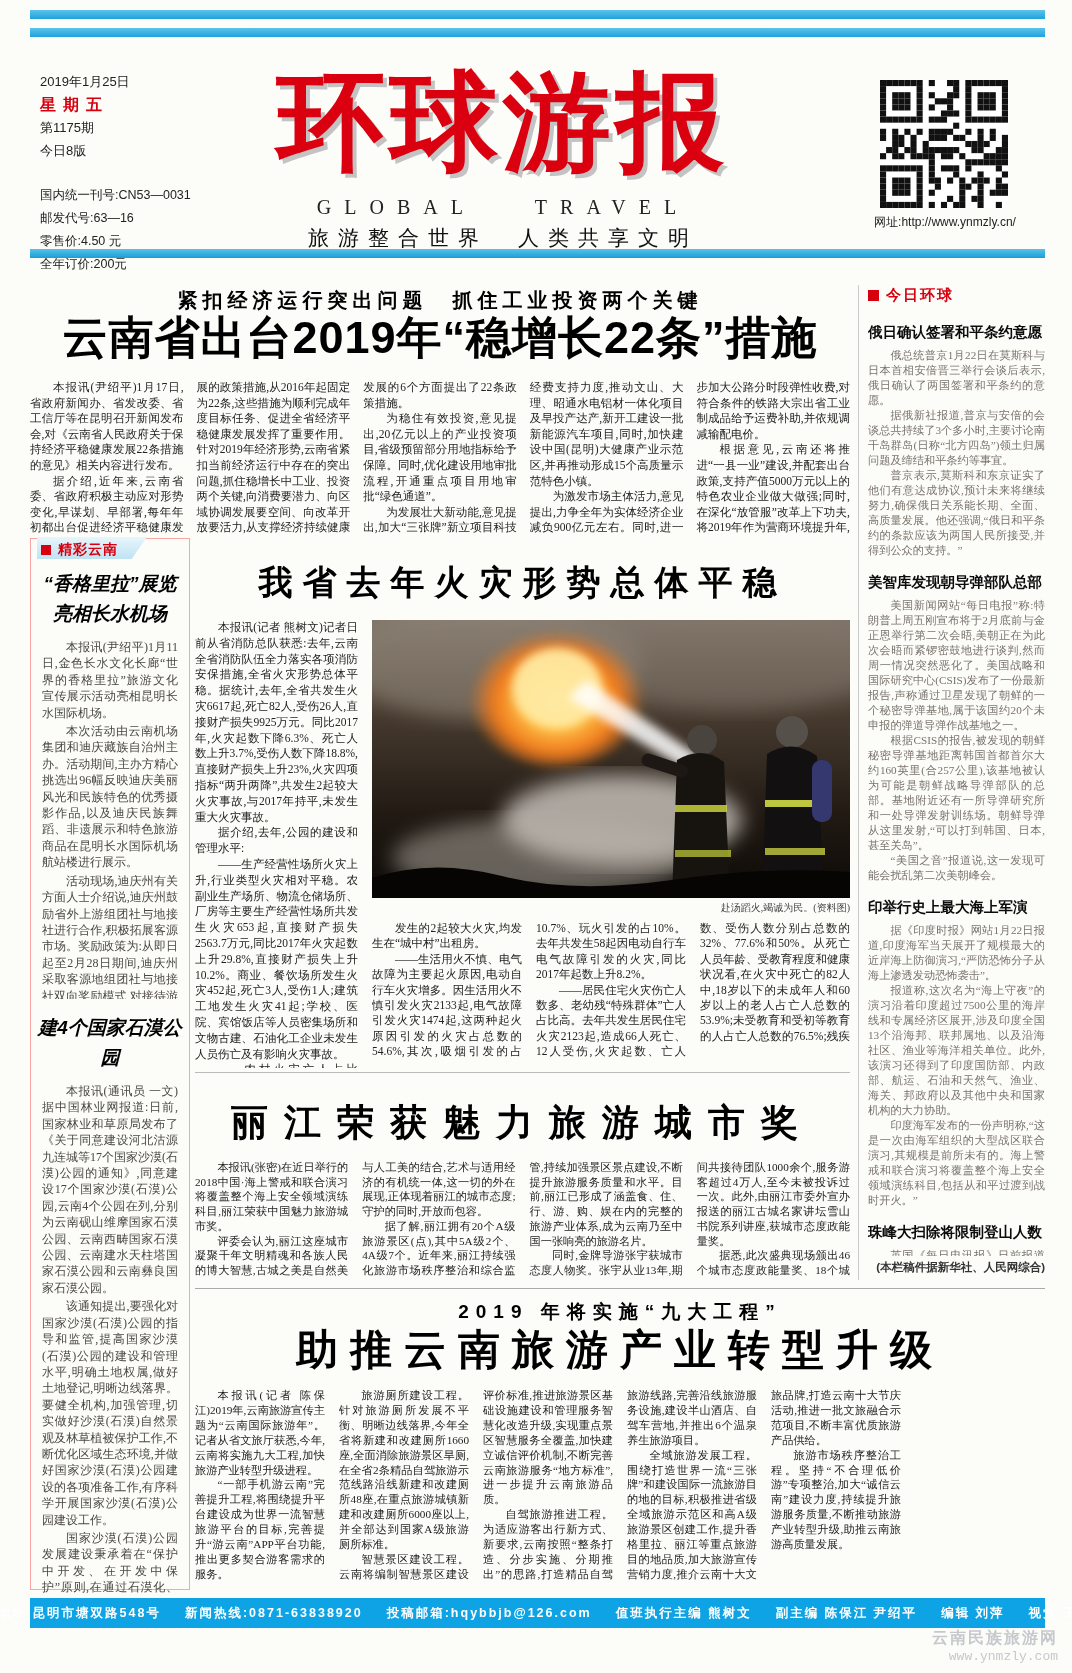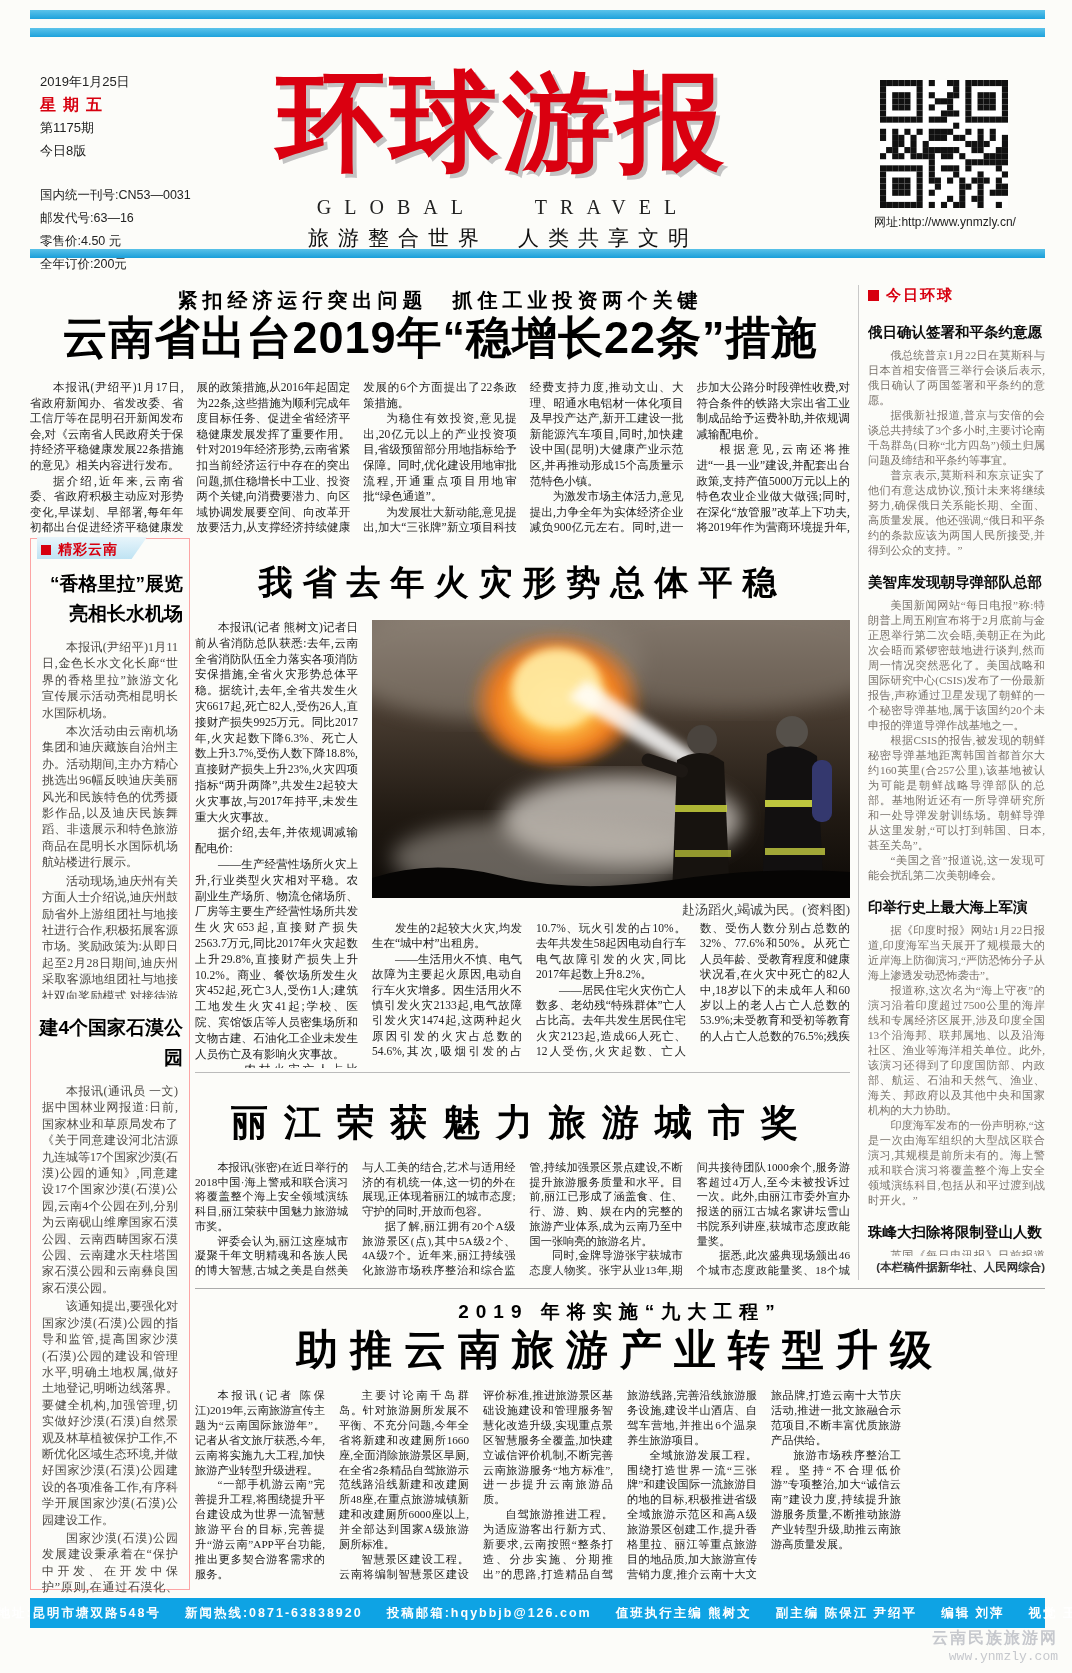"“香格里拉”展览" .ltitle { font-style: none -> italic; text-align: right -> center }
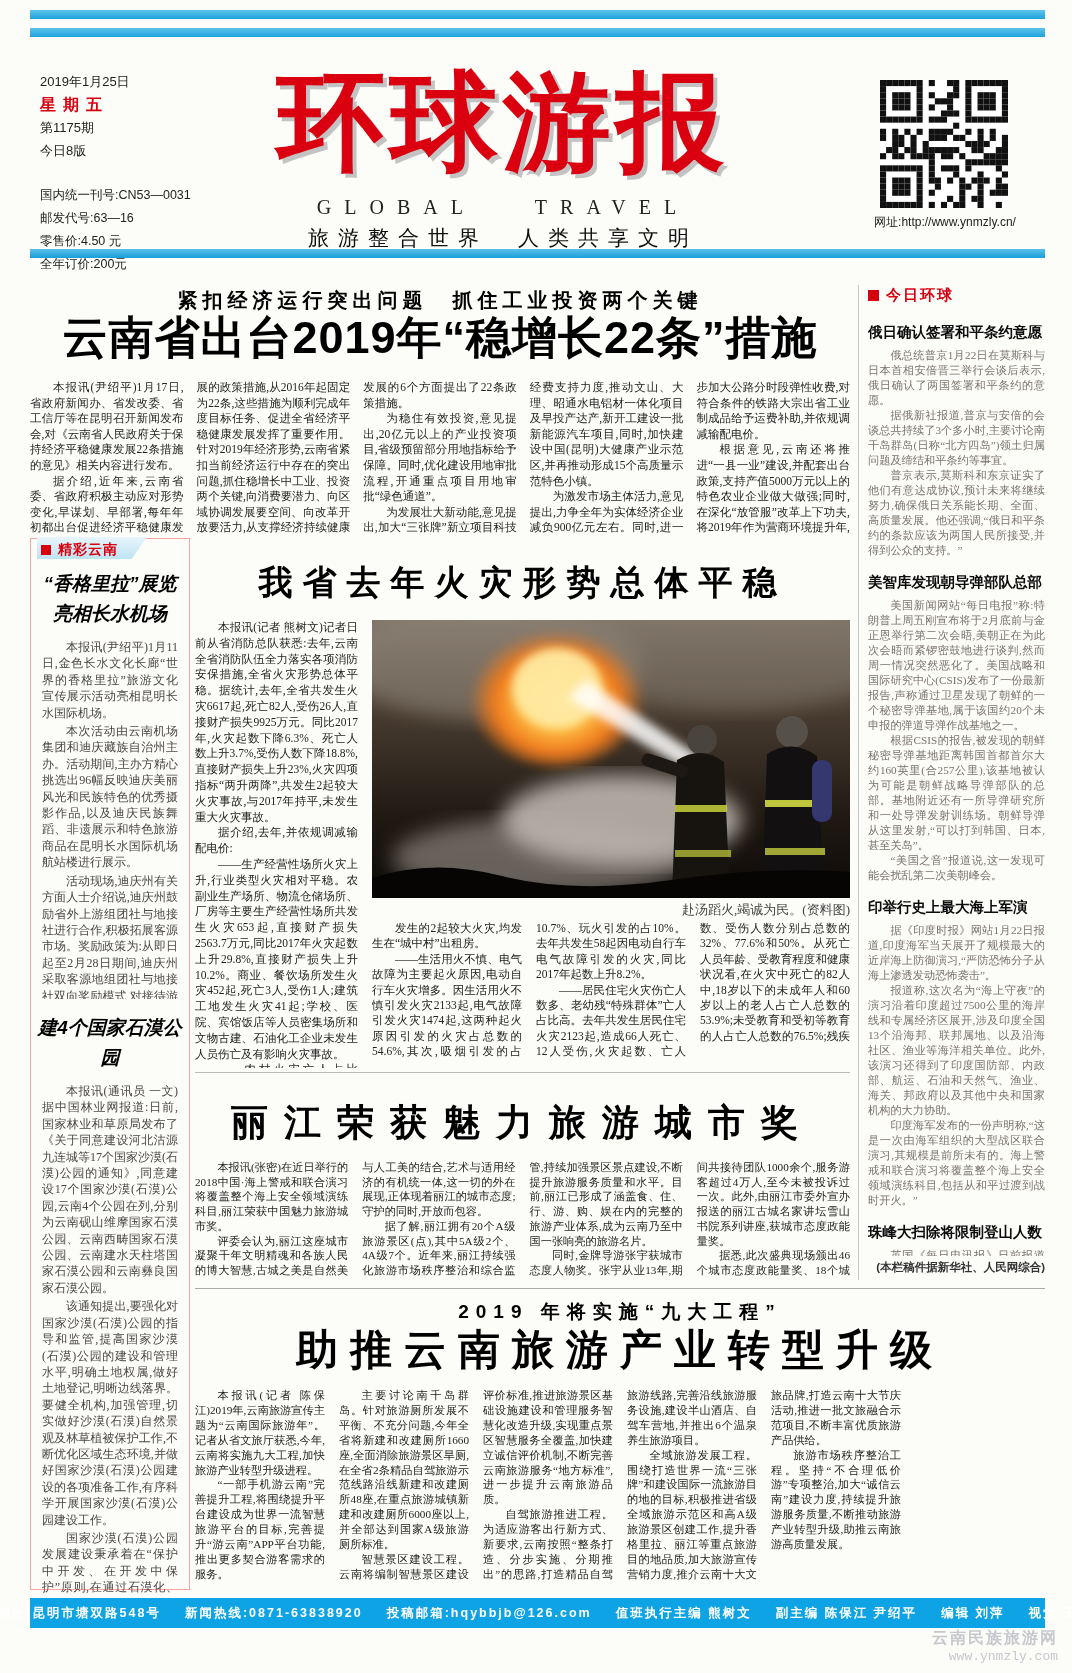"据介绍,去年,并依规调减输配电价:" p { text: ,并依规调减输配电价 -> ,公园的建设和管理水平 }
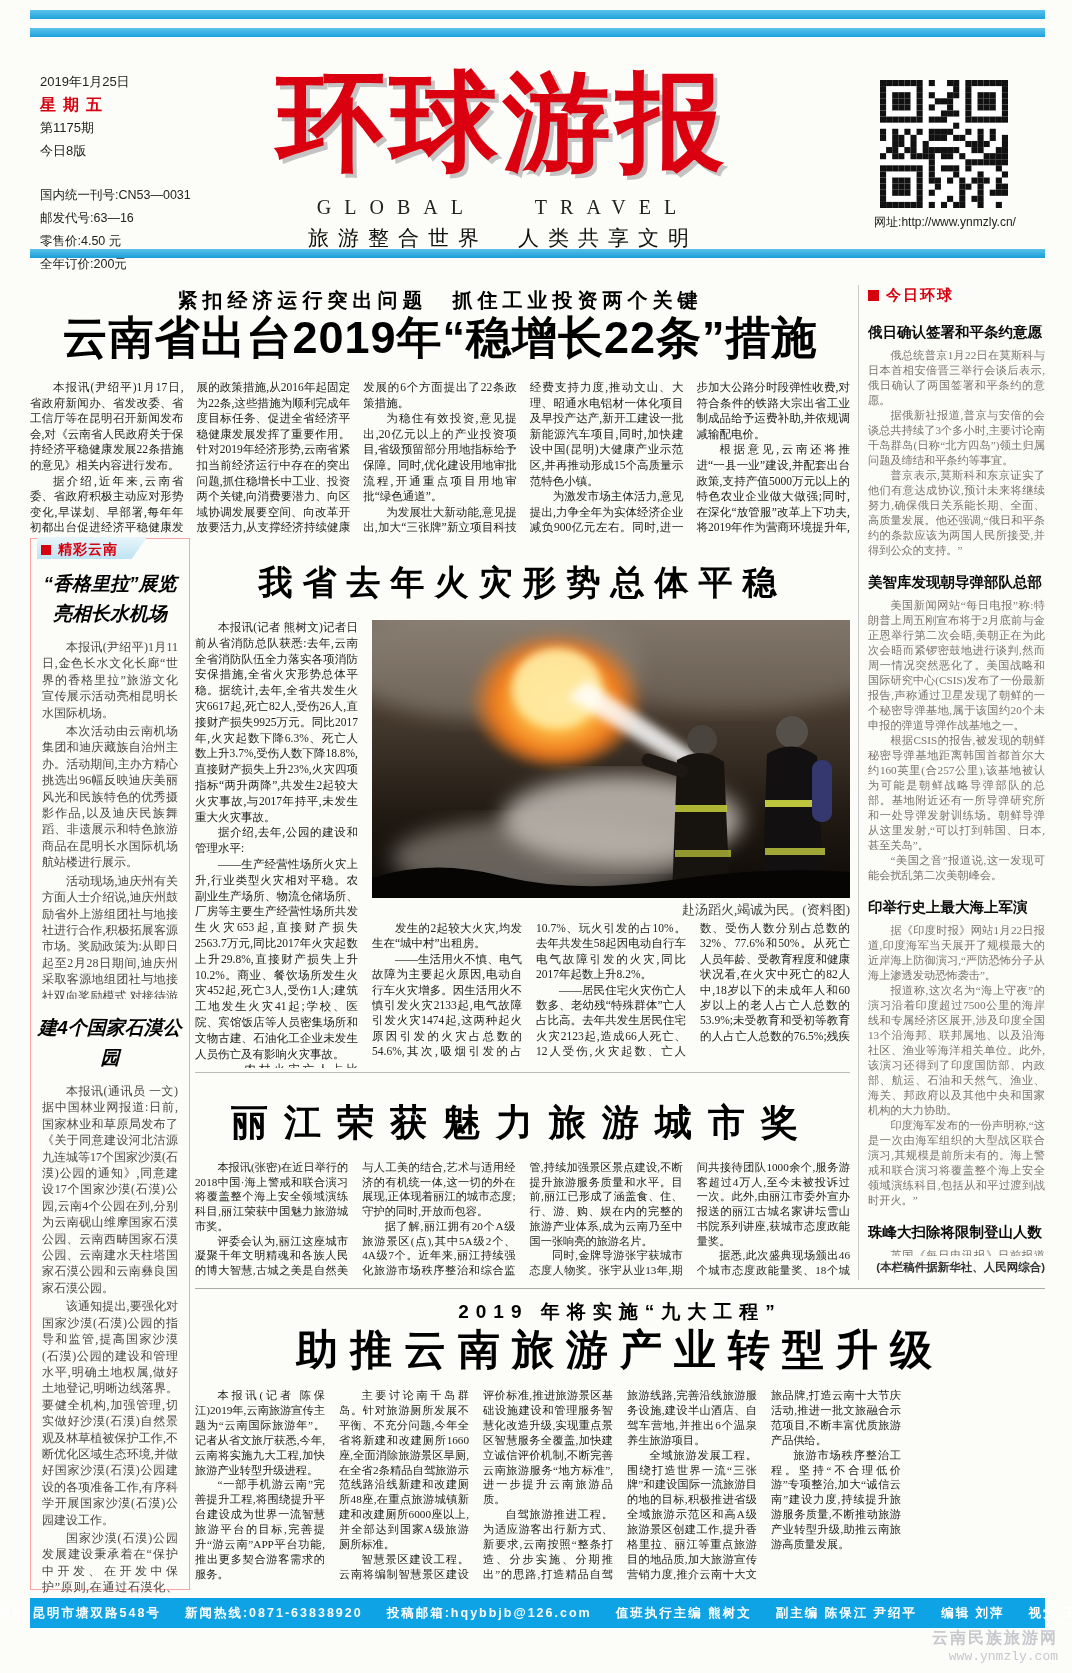"赴汤蹈火,竭诚为民。(资料图)" .photo-cap { font-size: 13px -> 10px }
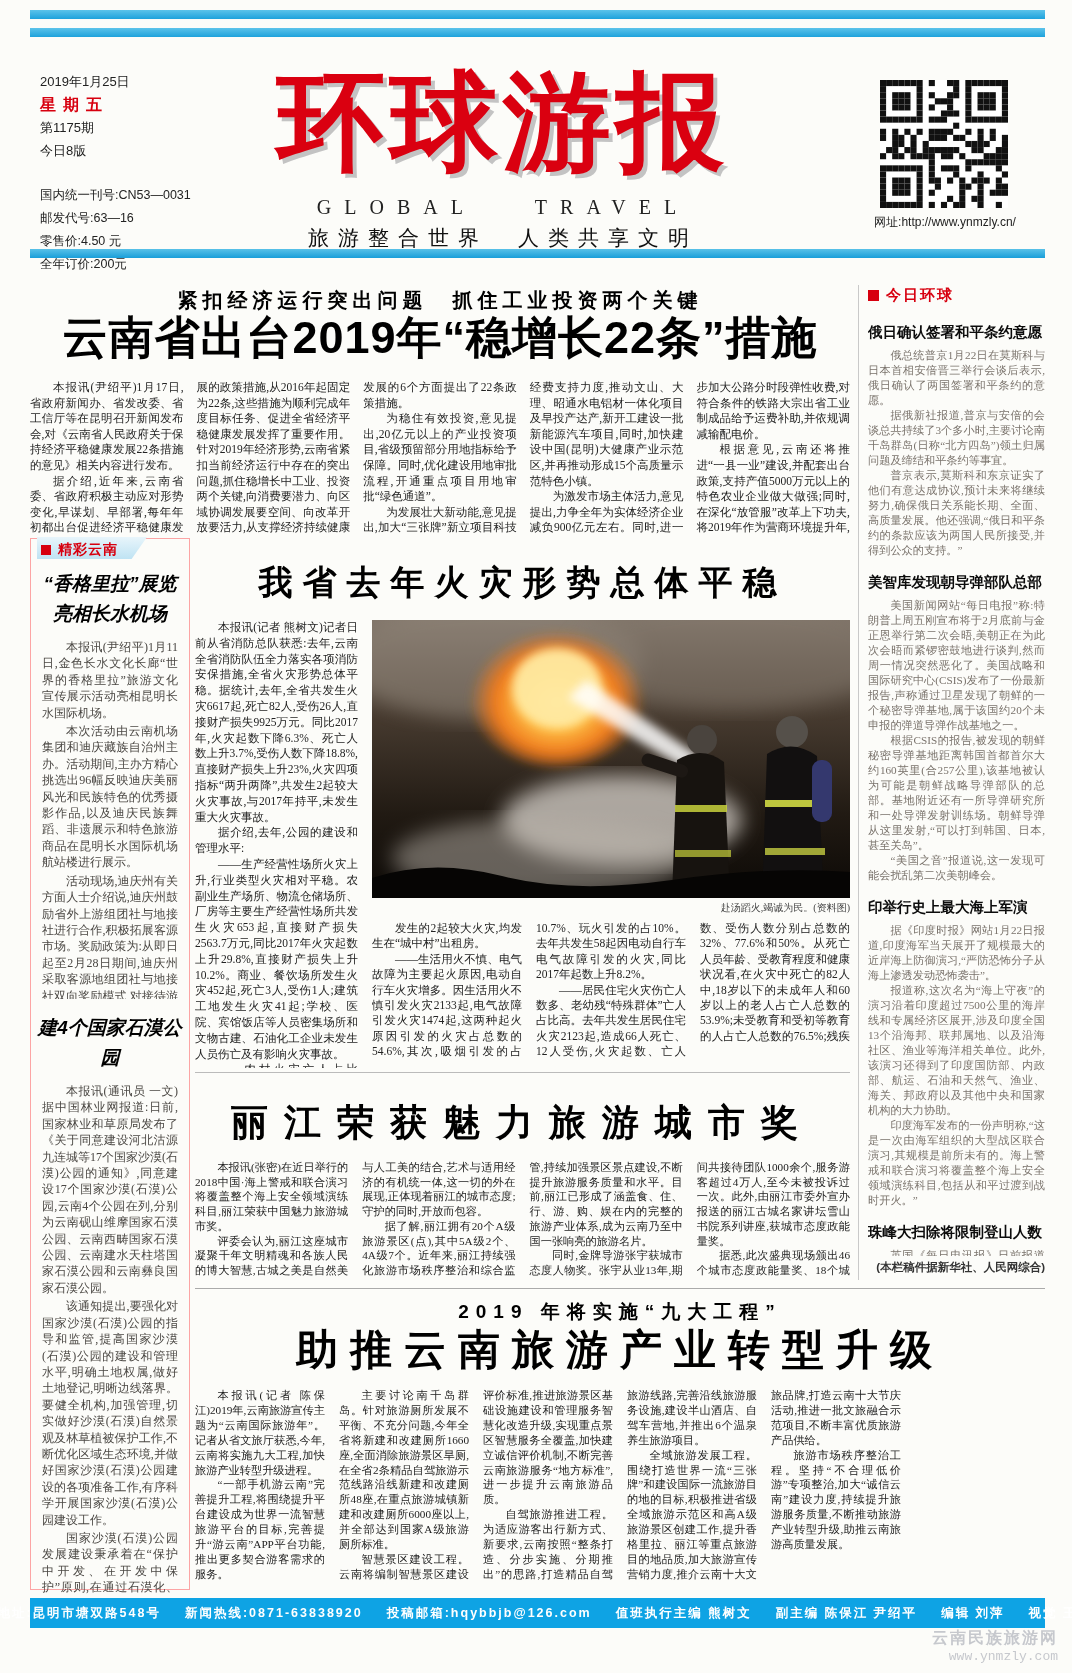"主要讨论南千岛群岛。针对旅游厕所发展不平衡、不充分问题,今年全省将新建和改建厕所" p { text: 主要讨论南千岛群岛。针对旅游厕所发展不平衡、不充分问题 -> 旅游厕所建设工程。针对旅游厕所发展不平衡、明晰边线落界 }
